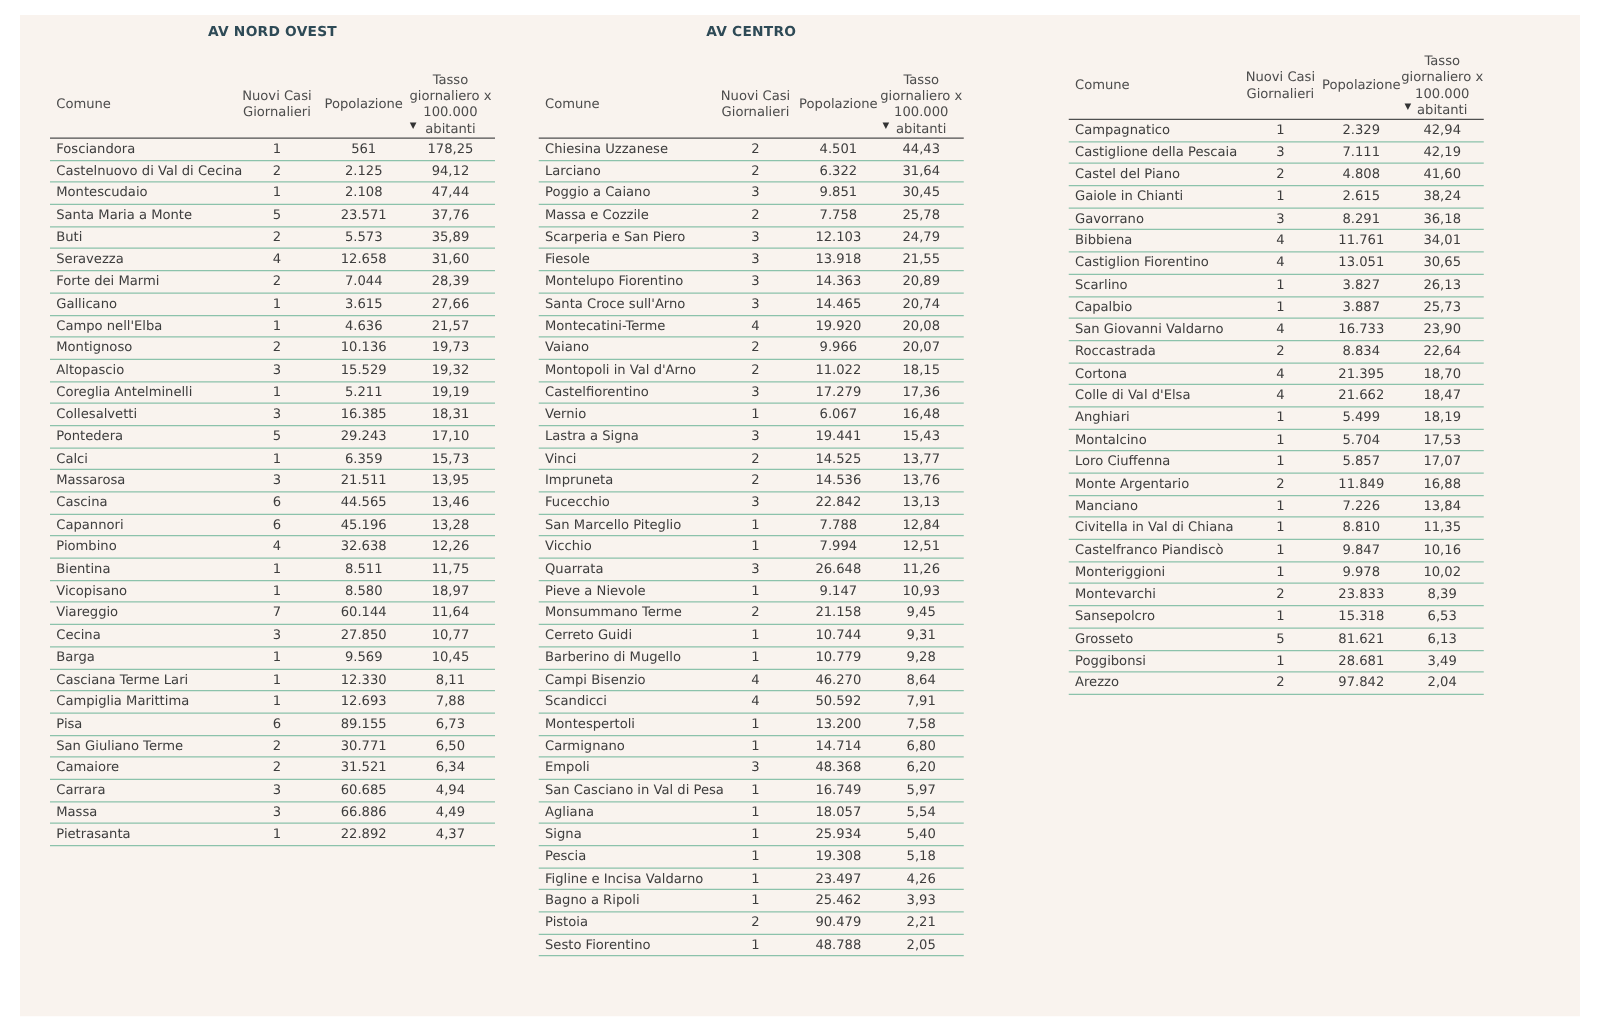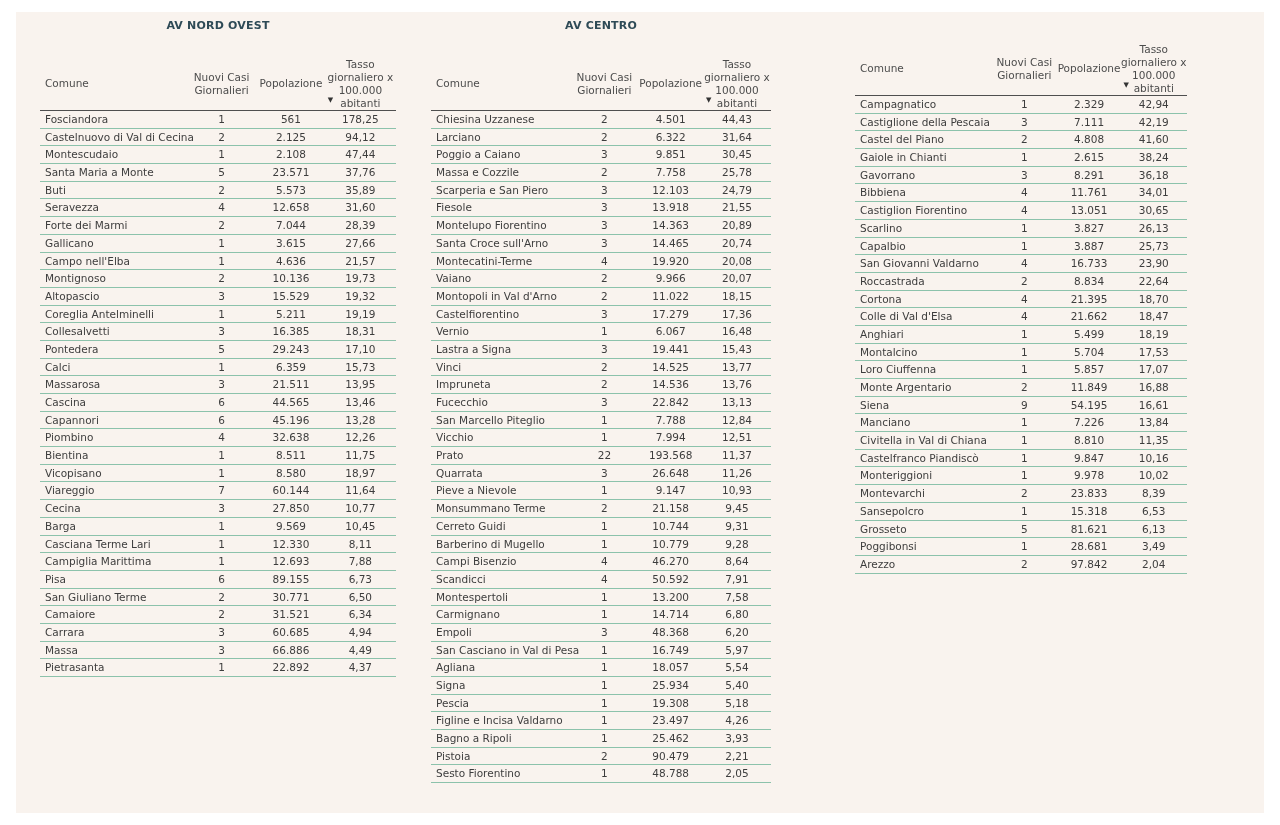"Siena" div.trow { html: <div> <div>Siena</div> <div>9</div> <div>54.195</div> <div>16,61</div> </div> -> none }
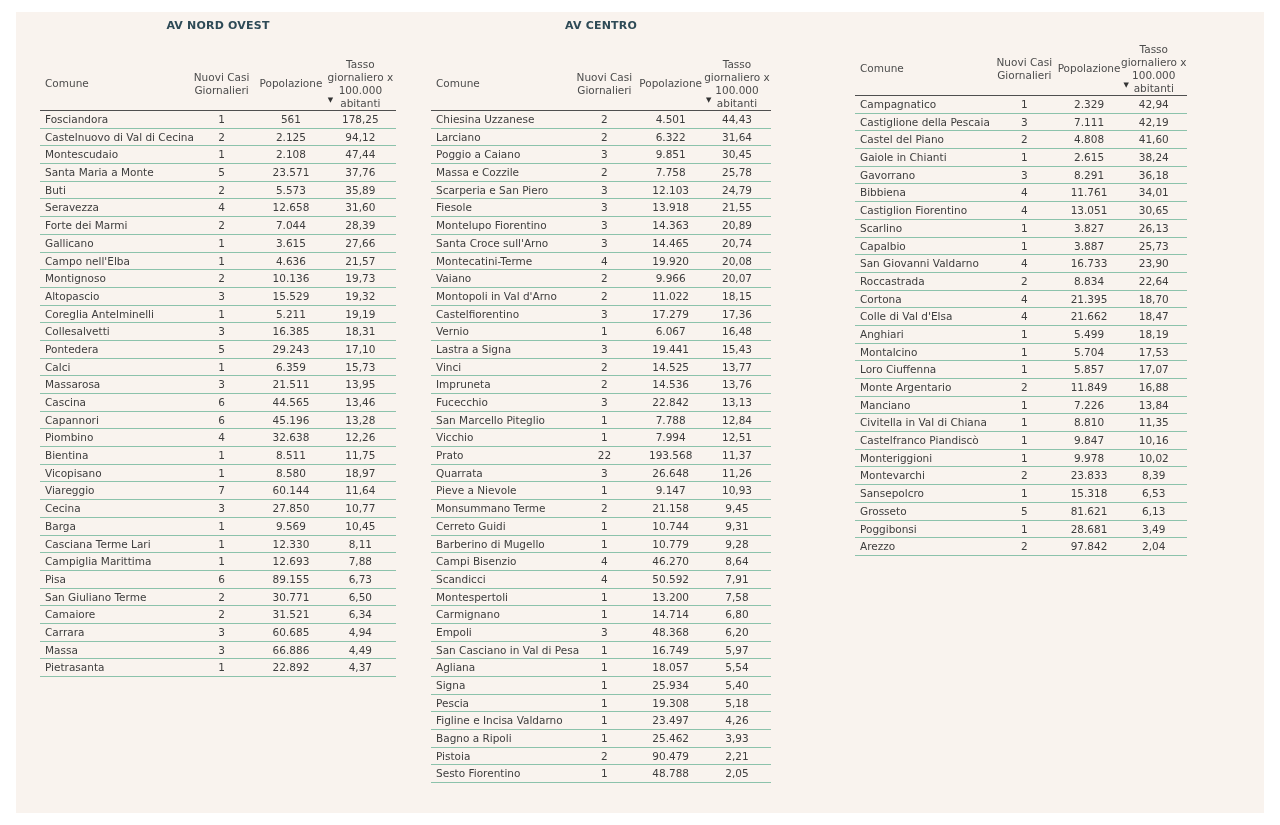"Prato" div.trow { html: <div> <div>Prato</div> <div>22</div> <div>193.568</div> <div>11,37</div> </div> -> none }
